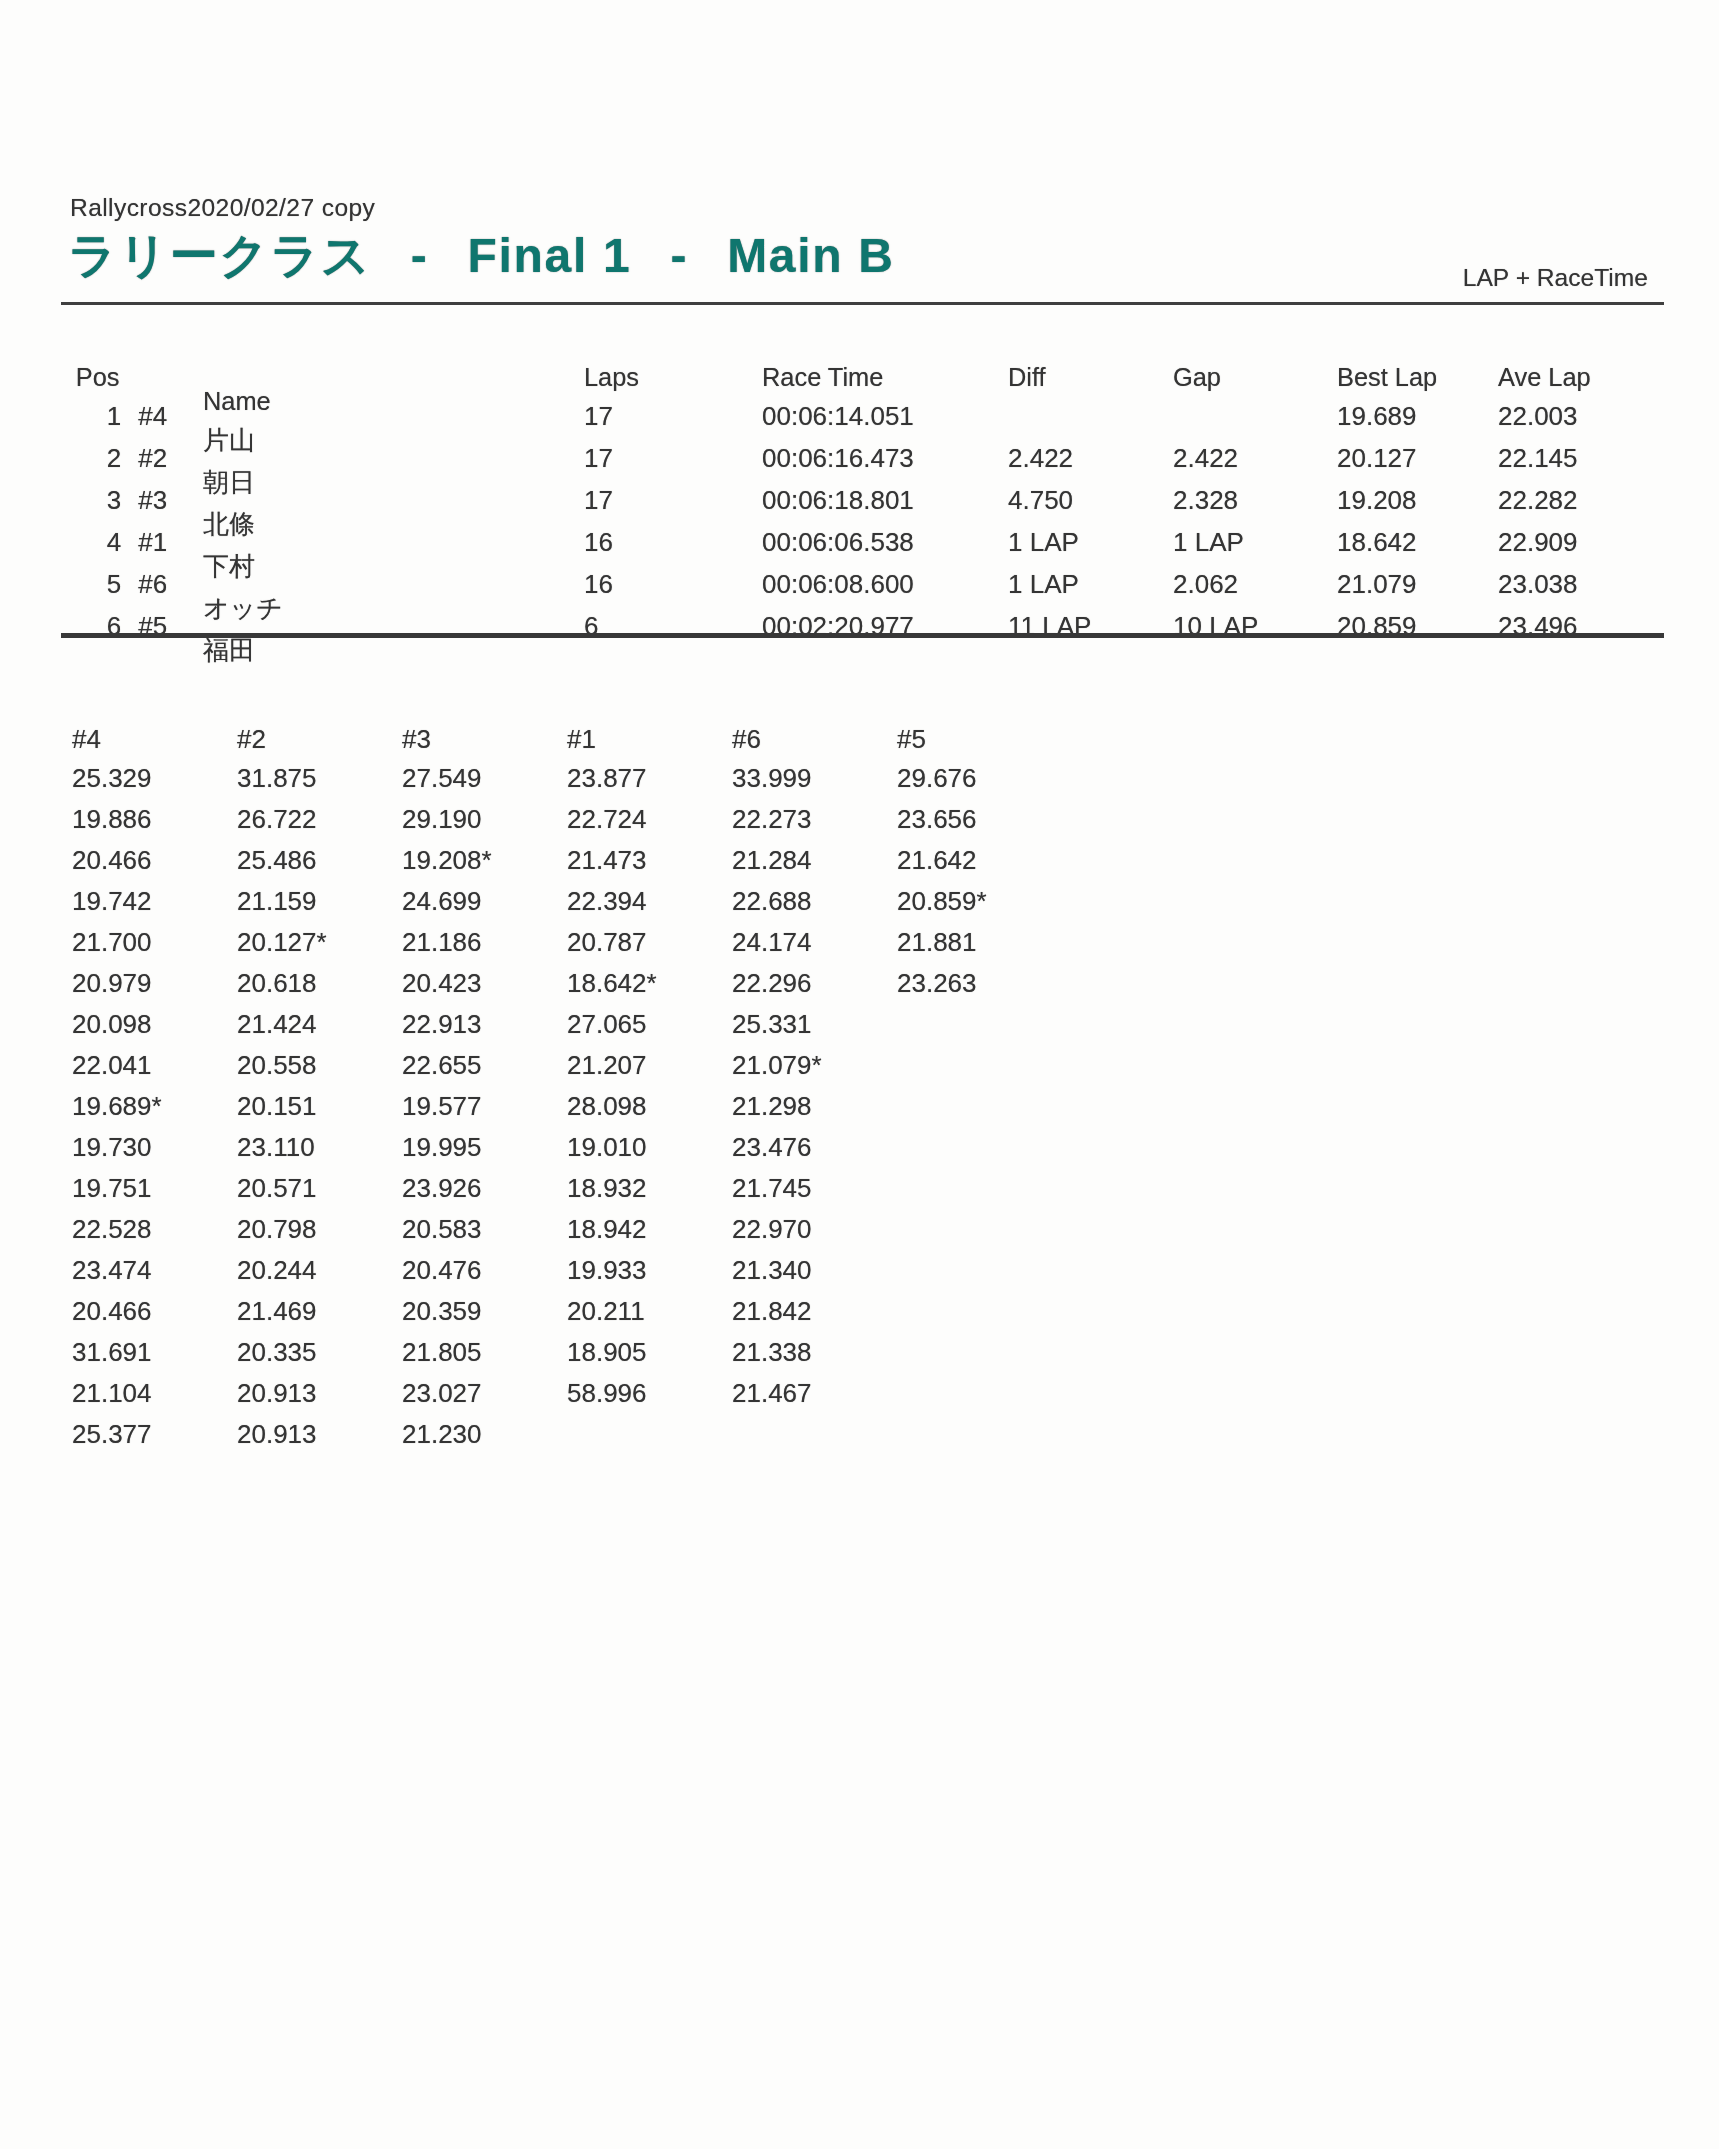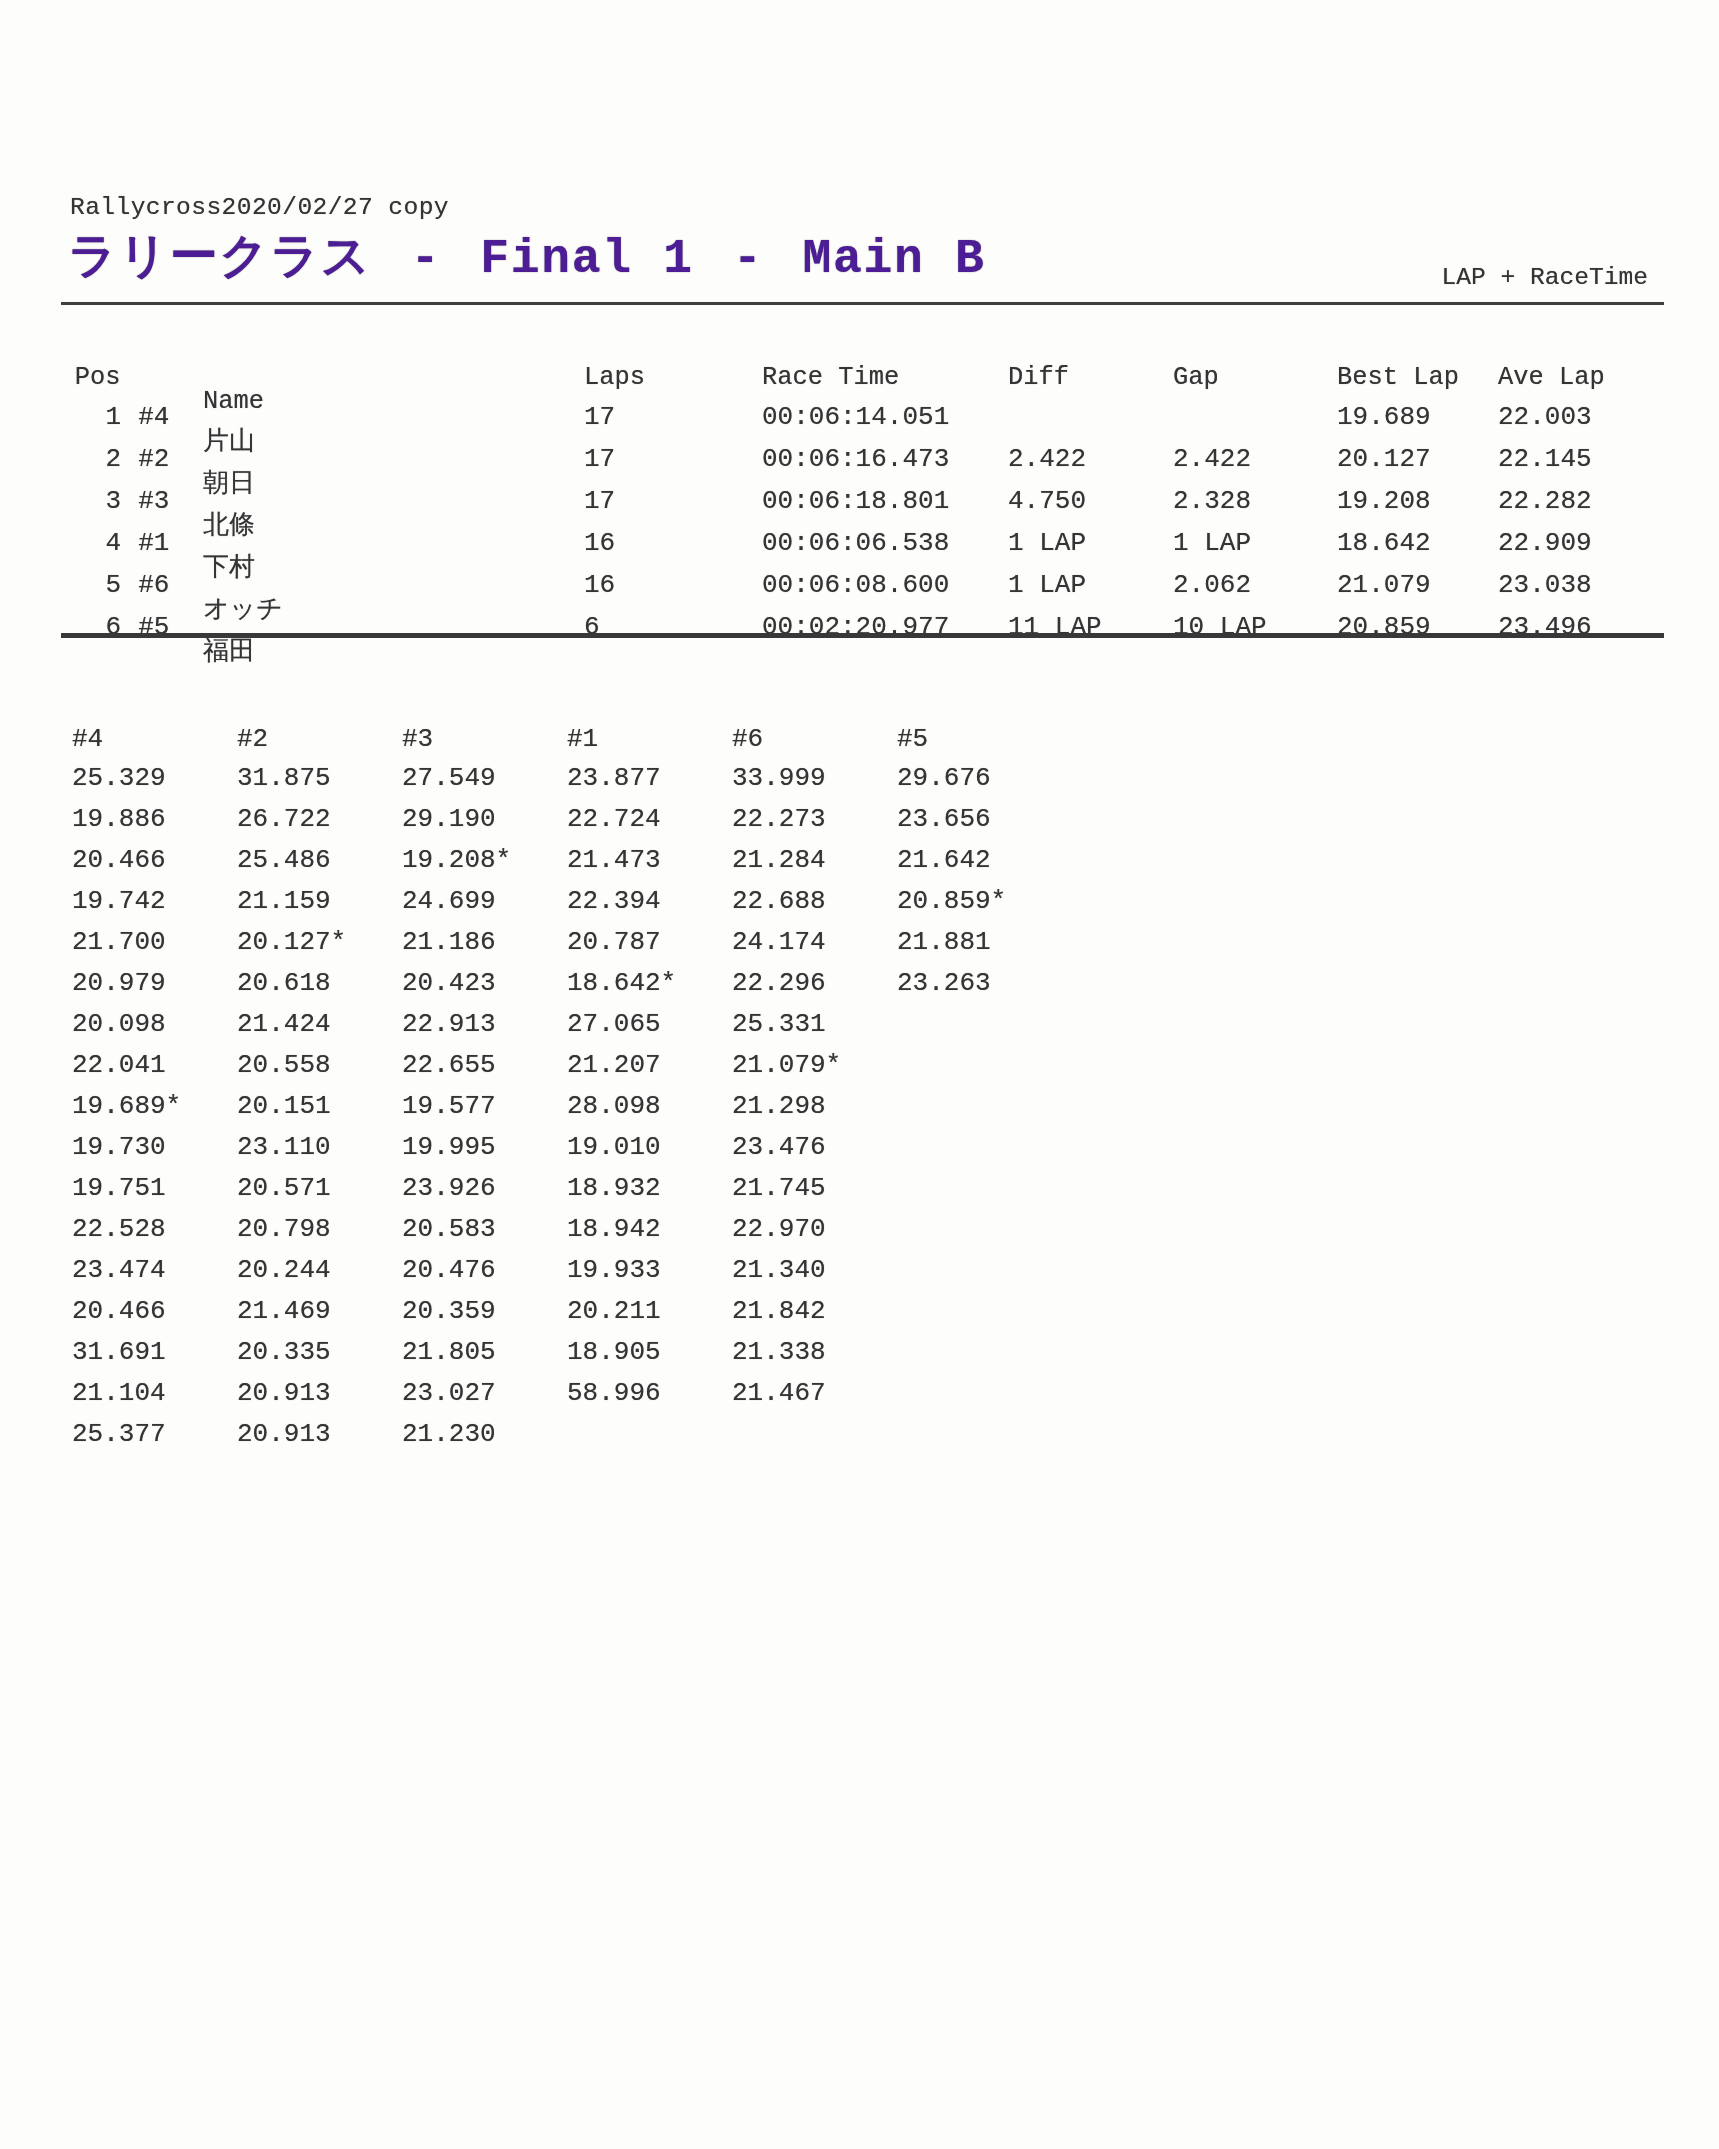"Rallycross2020/02/27 copy" .page { font-family: Liberation Mono, monospace -> Liberation Sans, sans-serif }
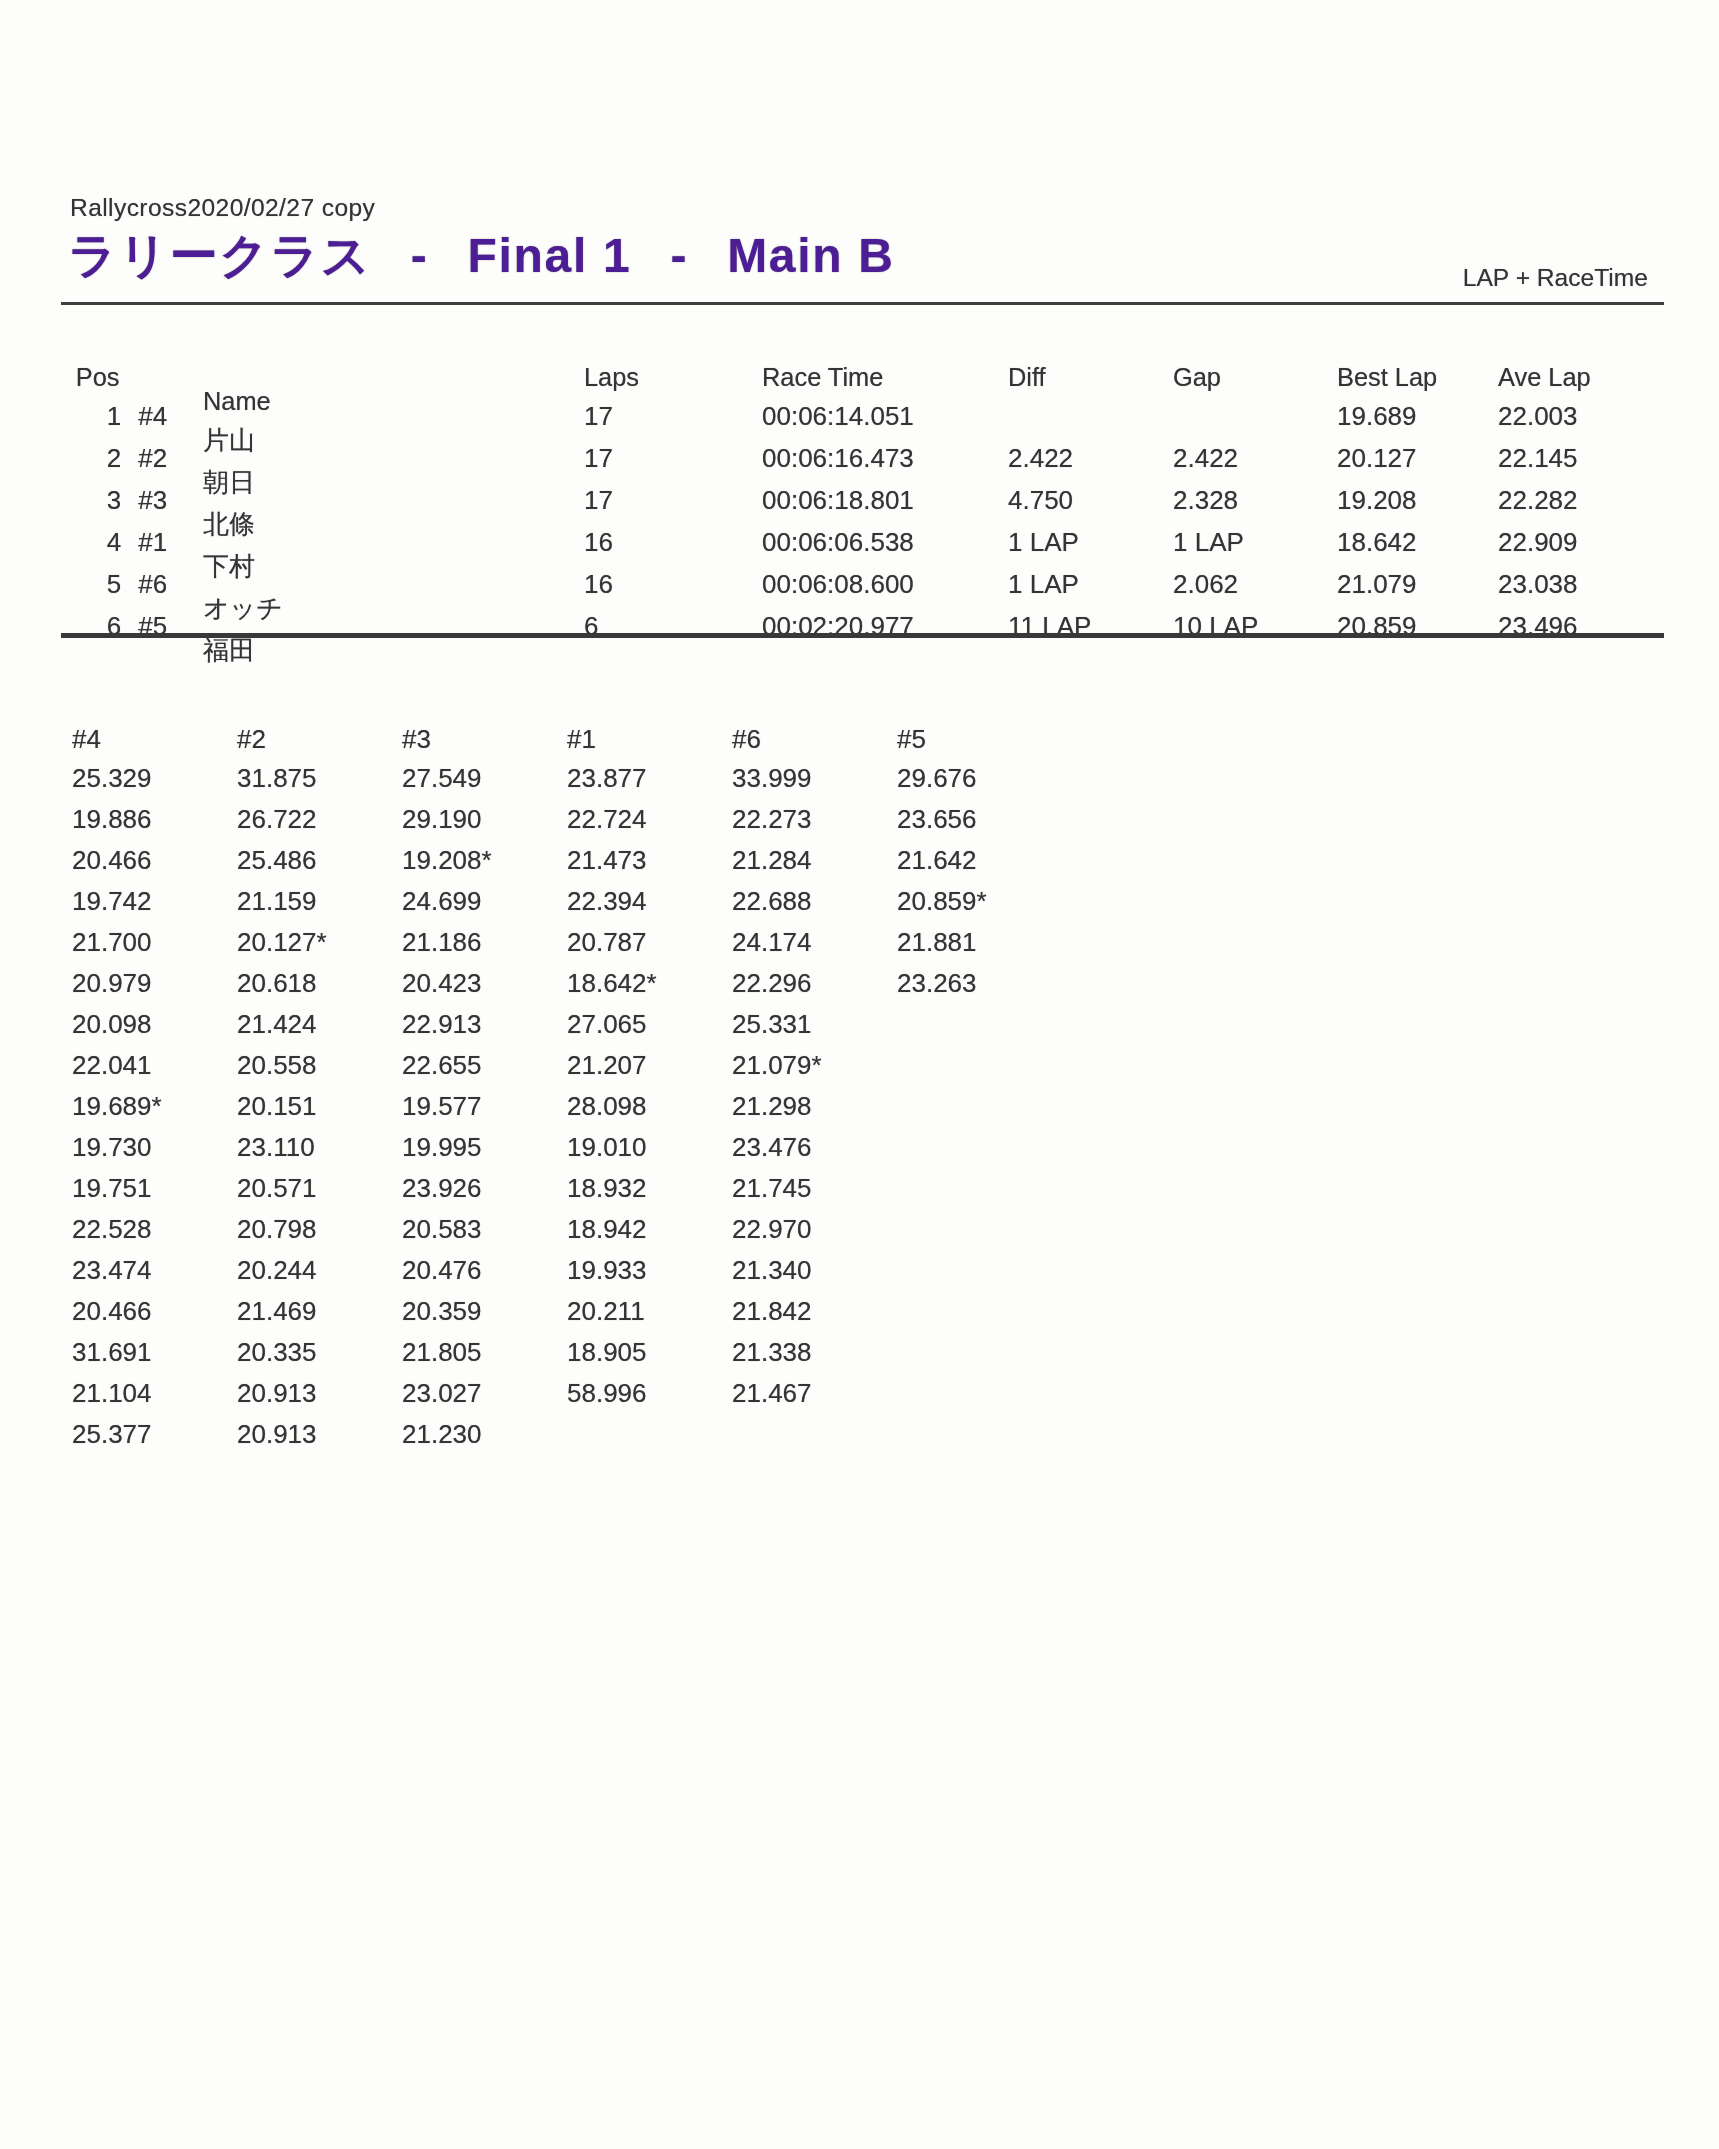"ラリークラス" .title { color: #4c1d95 -> #0f766e }
